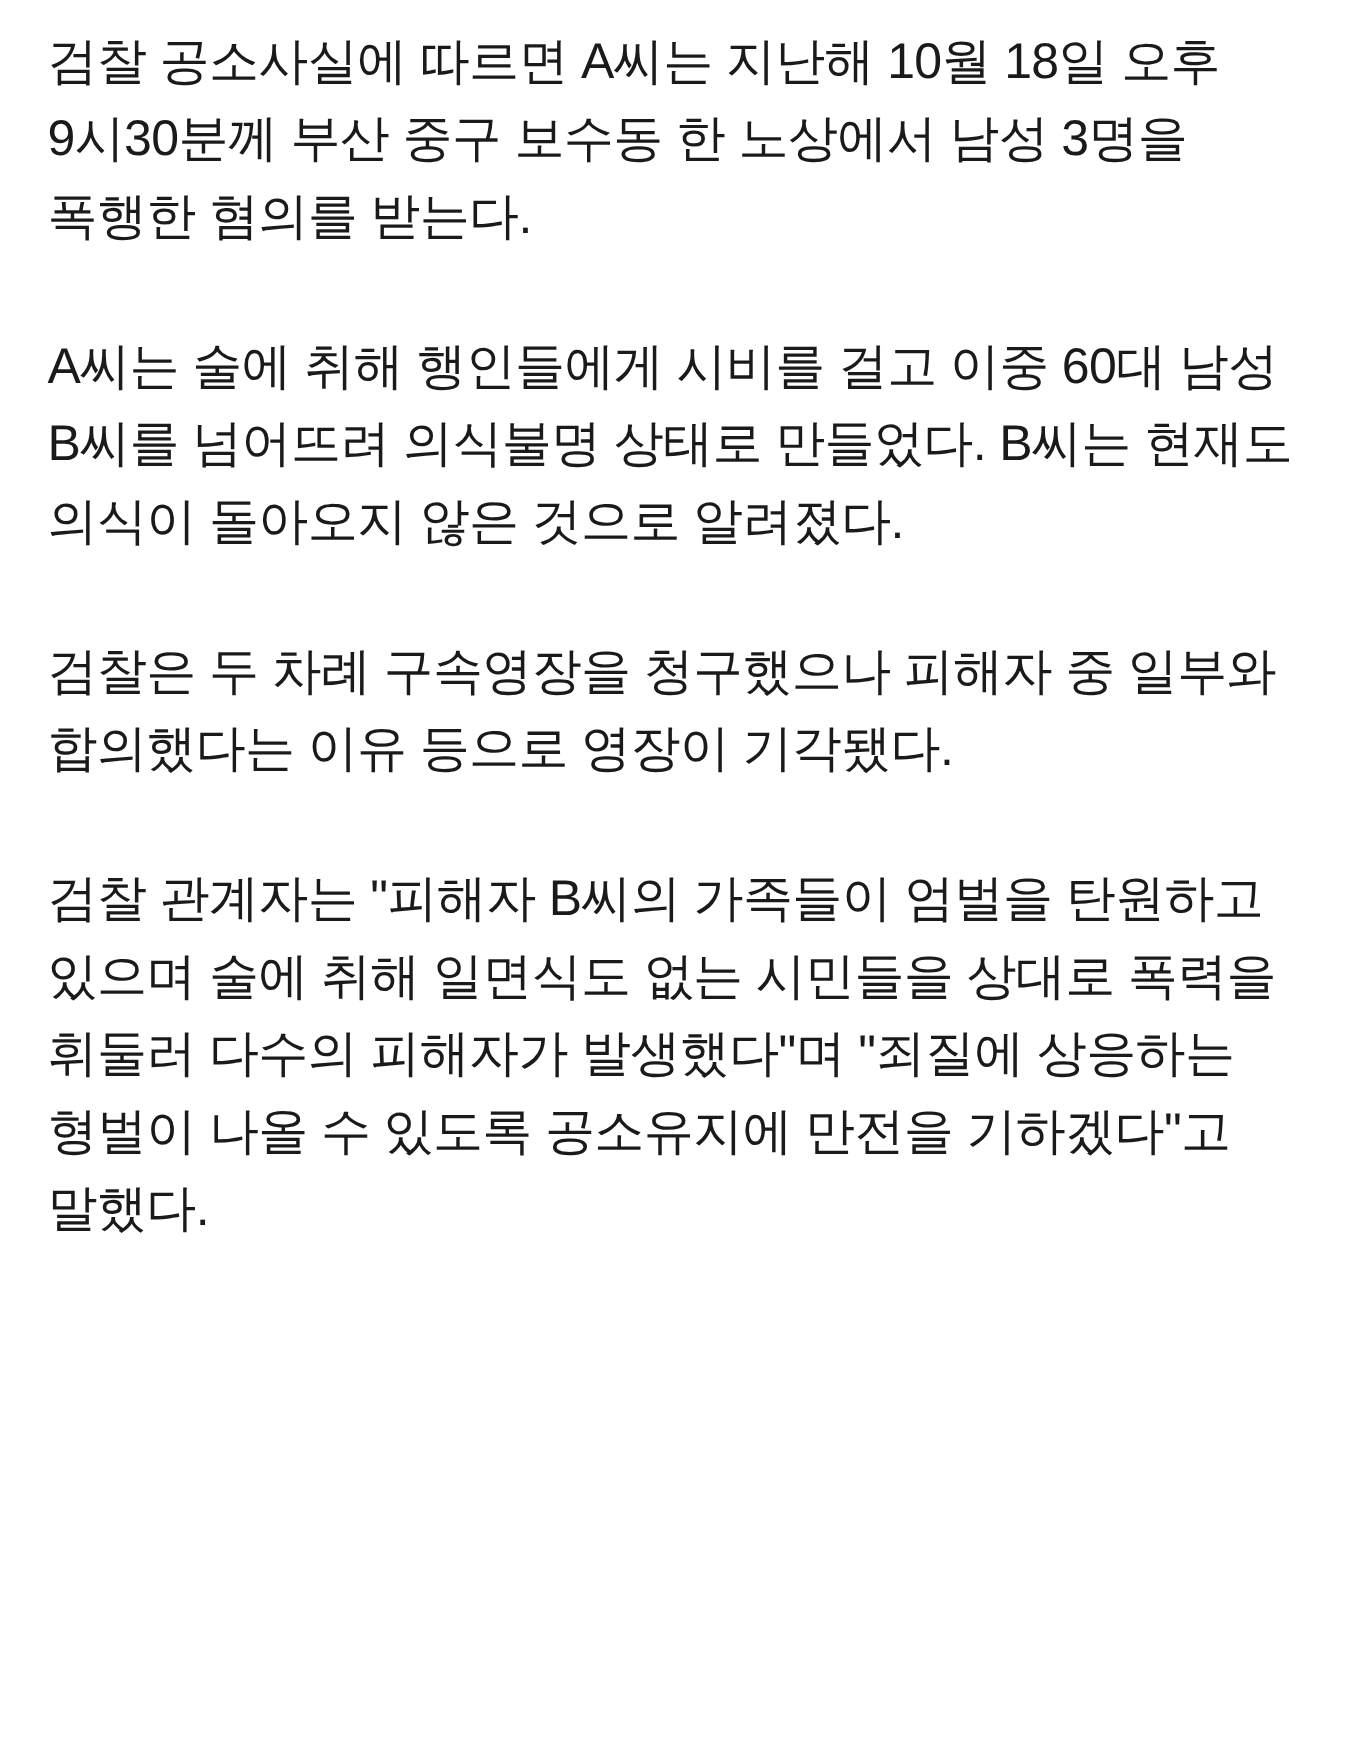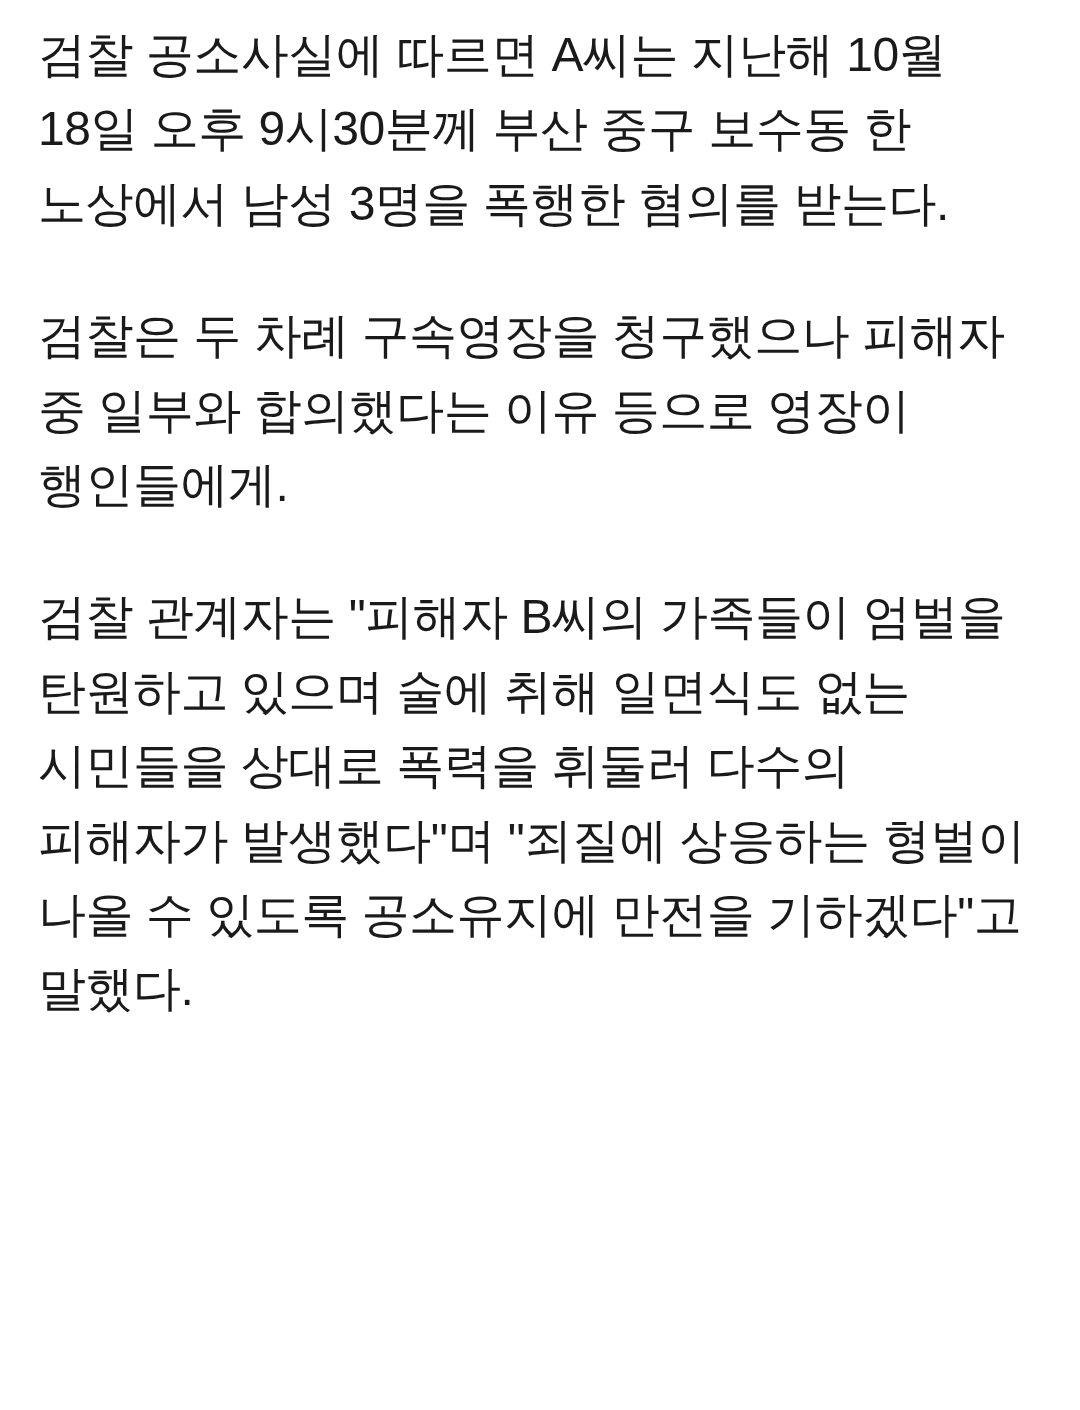"검찰 공소사실에 따르면 A씨는 지난해" .paragraph { font-size: 48px -> 40px }
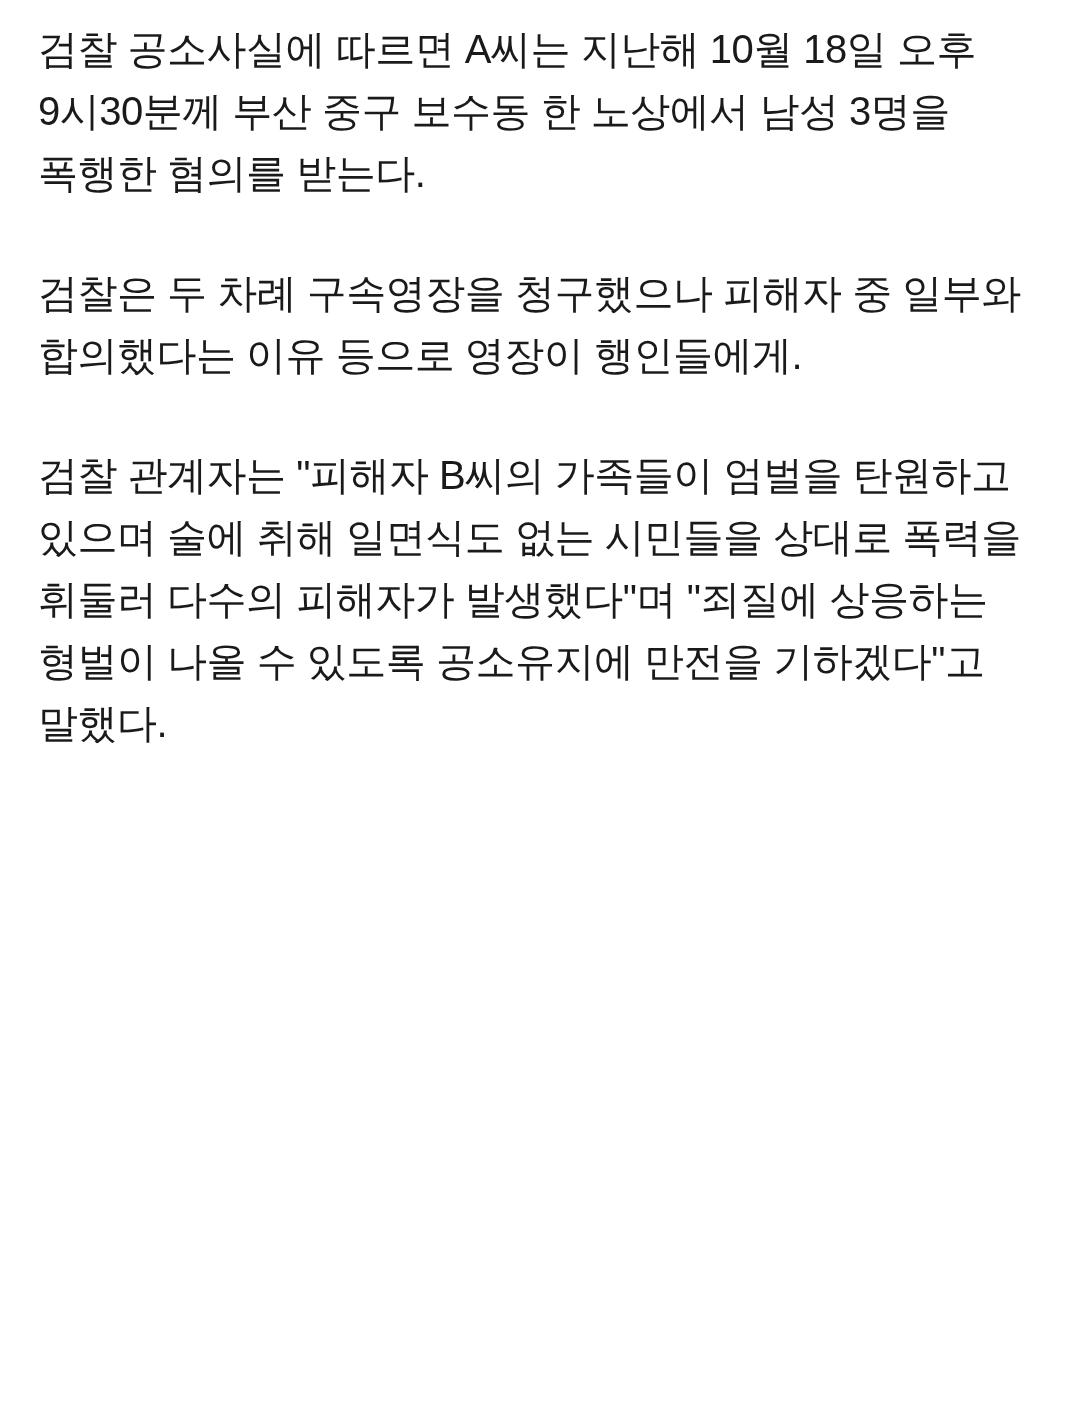"A씨는 술에 취해 행인들에게 시비를" p.paragraph { html: none -> <p>A씨는 술에 취해 행인들에게 시비를 걸고 이중 60대 남성 B씨를 넘어뜨려 의식불명 상태로 만들었다. B씨는 현재도 의식이 돌아오지 않은 것으로 알려졌다.</p> }
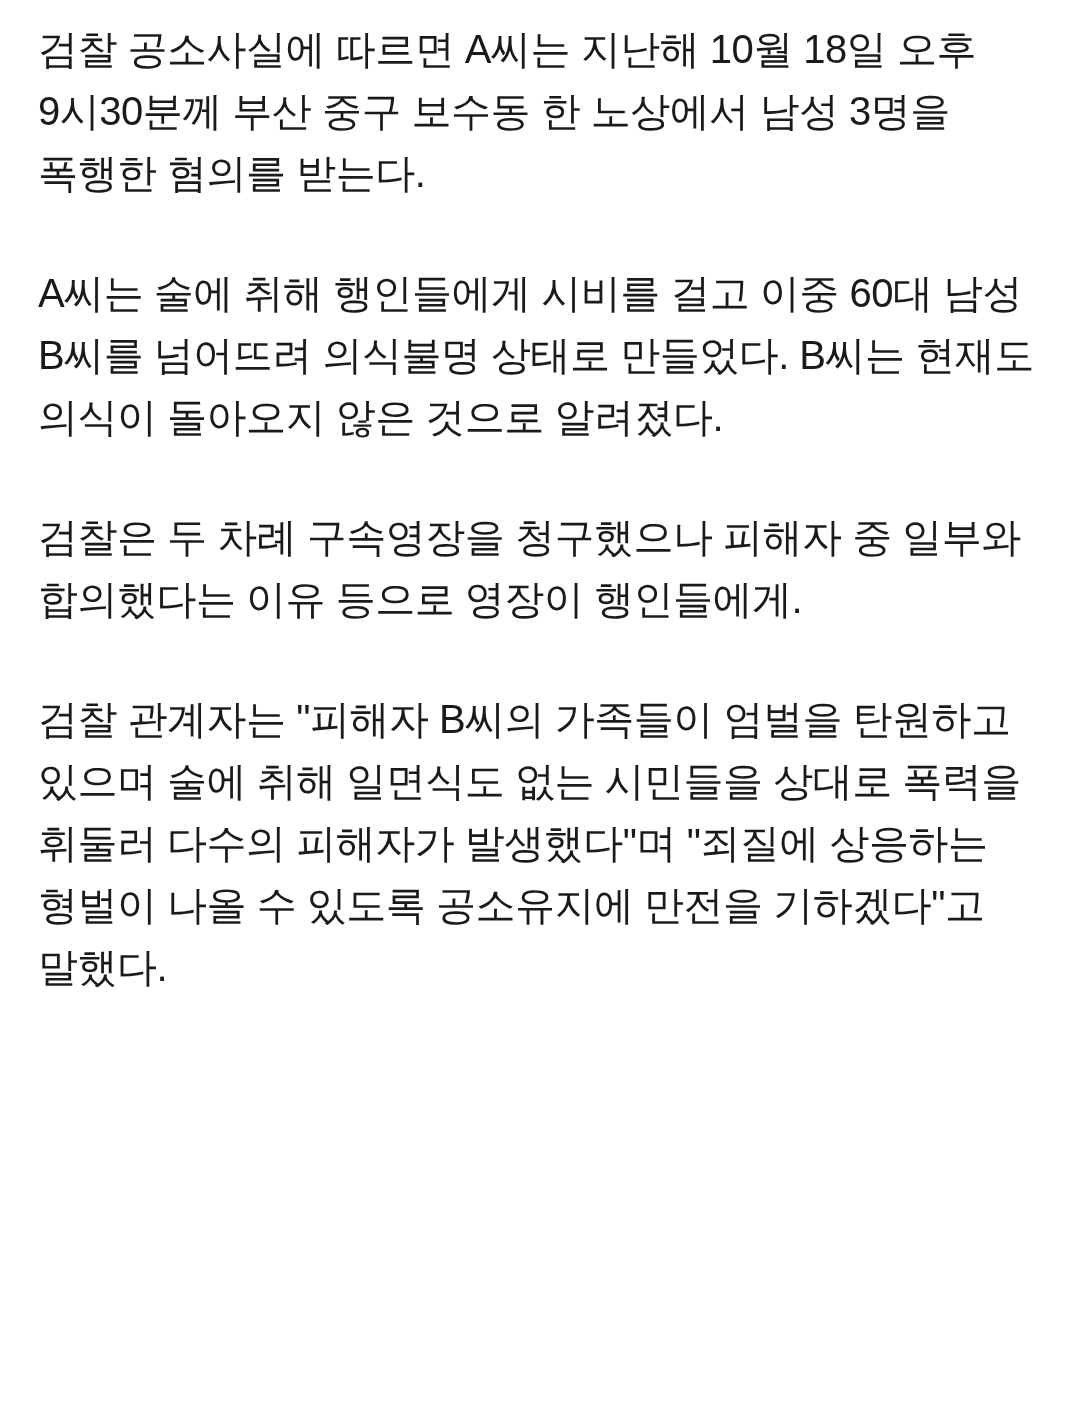"검찰은 두 차례 구속영장을 청구했으나" p.paragraph { text: 행인들에게 -> 기각됐다 }
